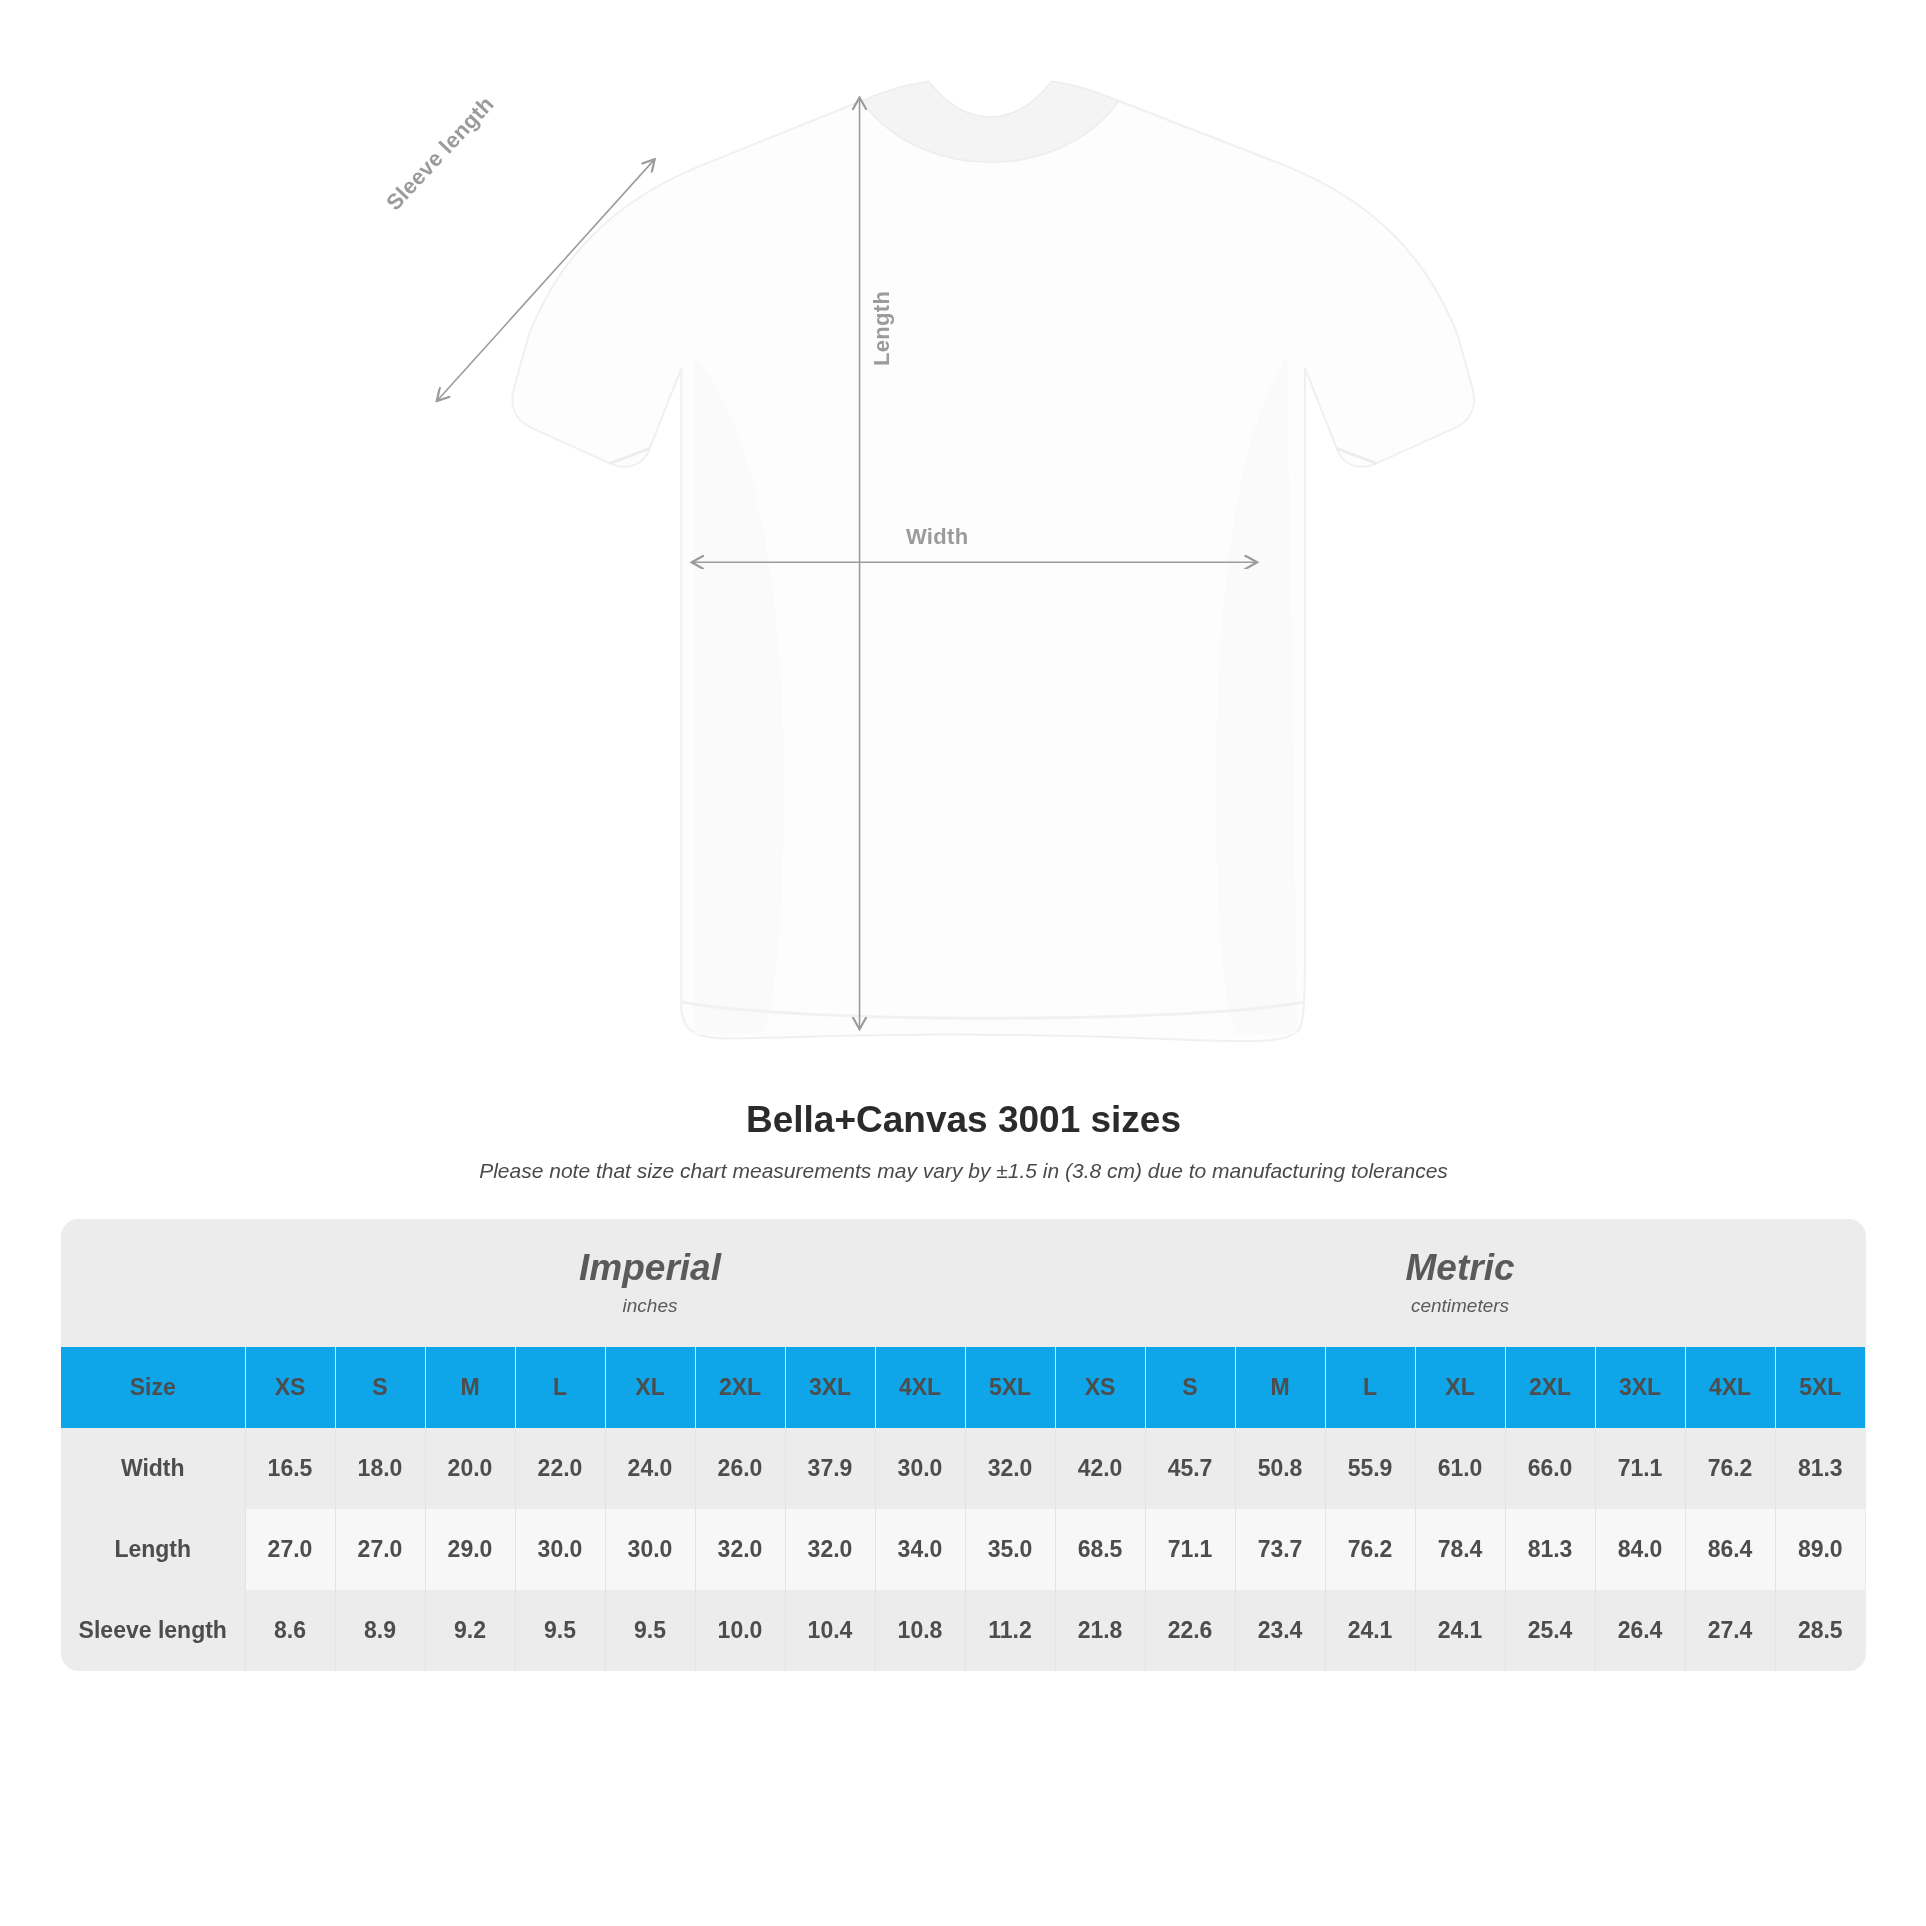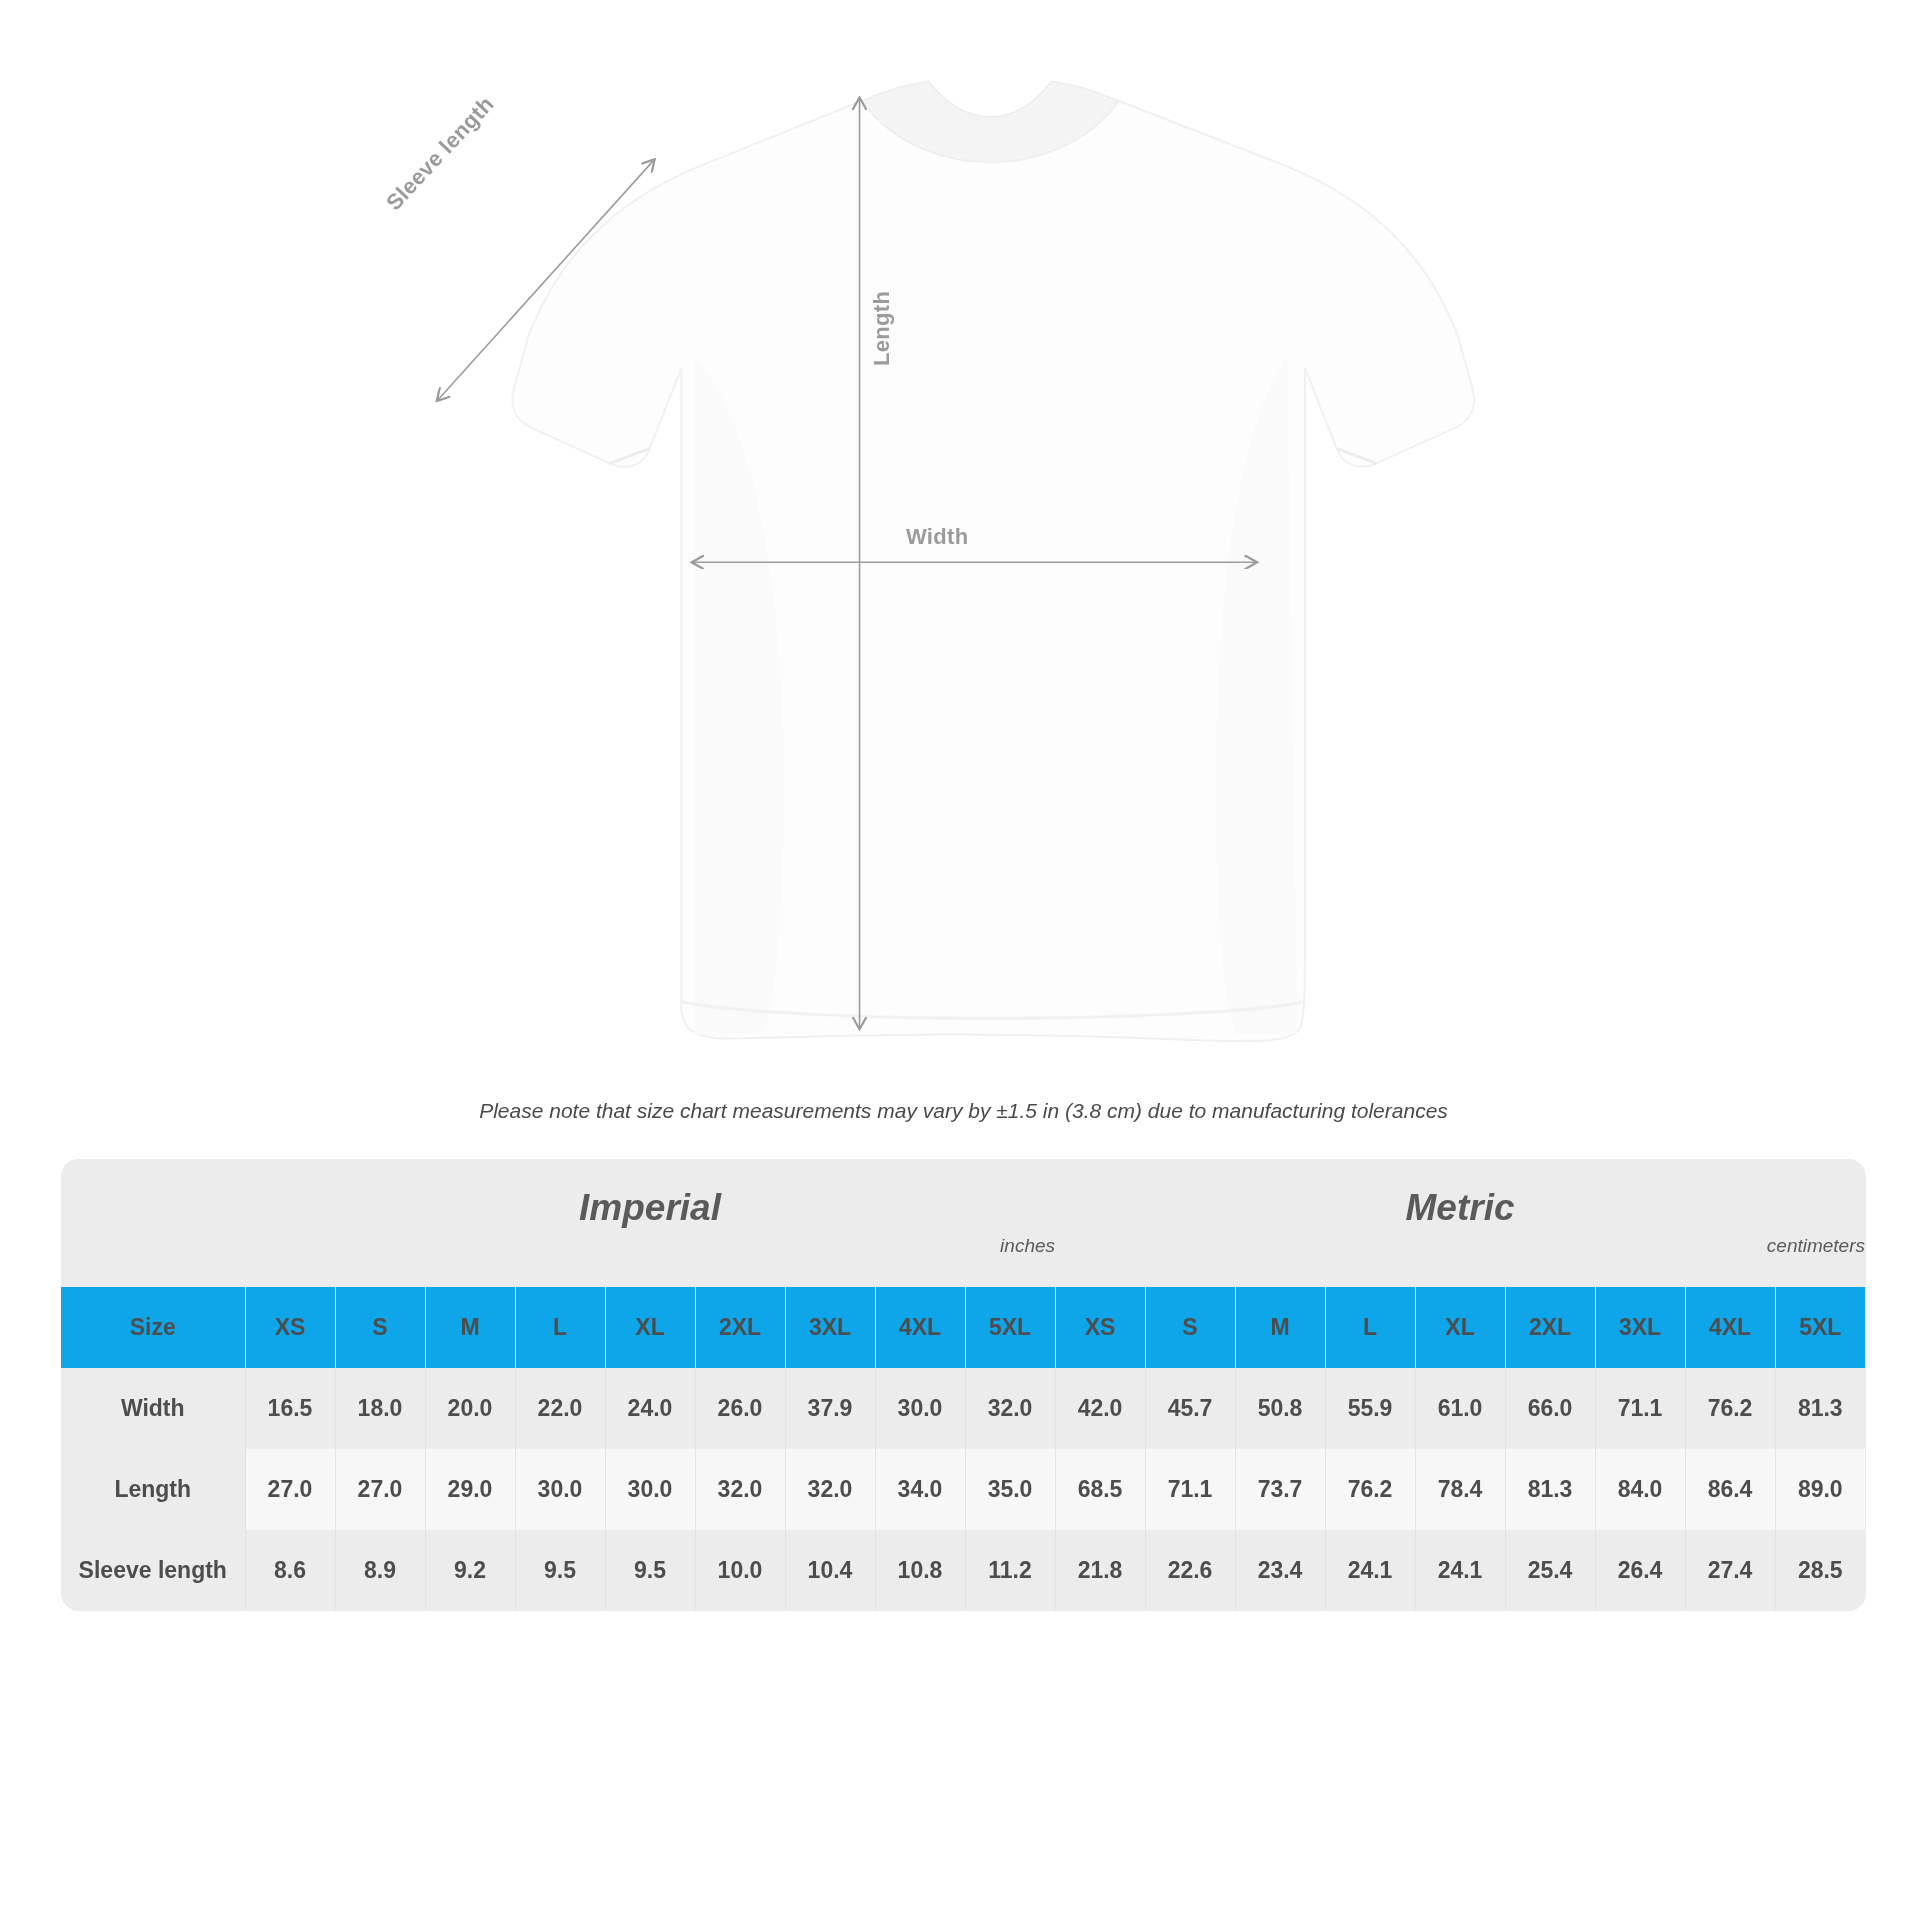"Bella+Canvas 3001 sizes" h1.chart-title { html: none -> <h1>Bella+Canvas 3001 sizes</h1> }
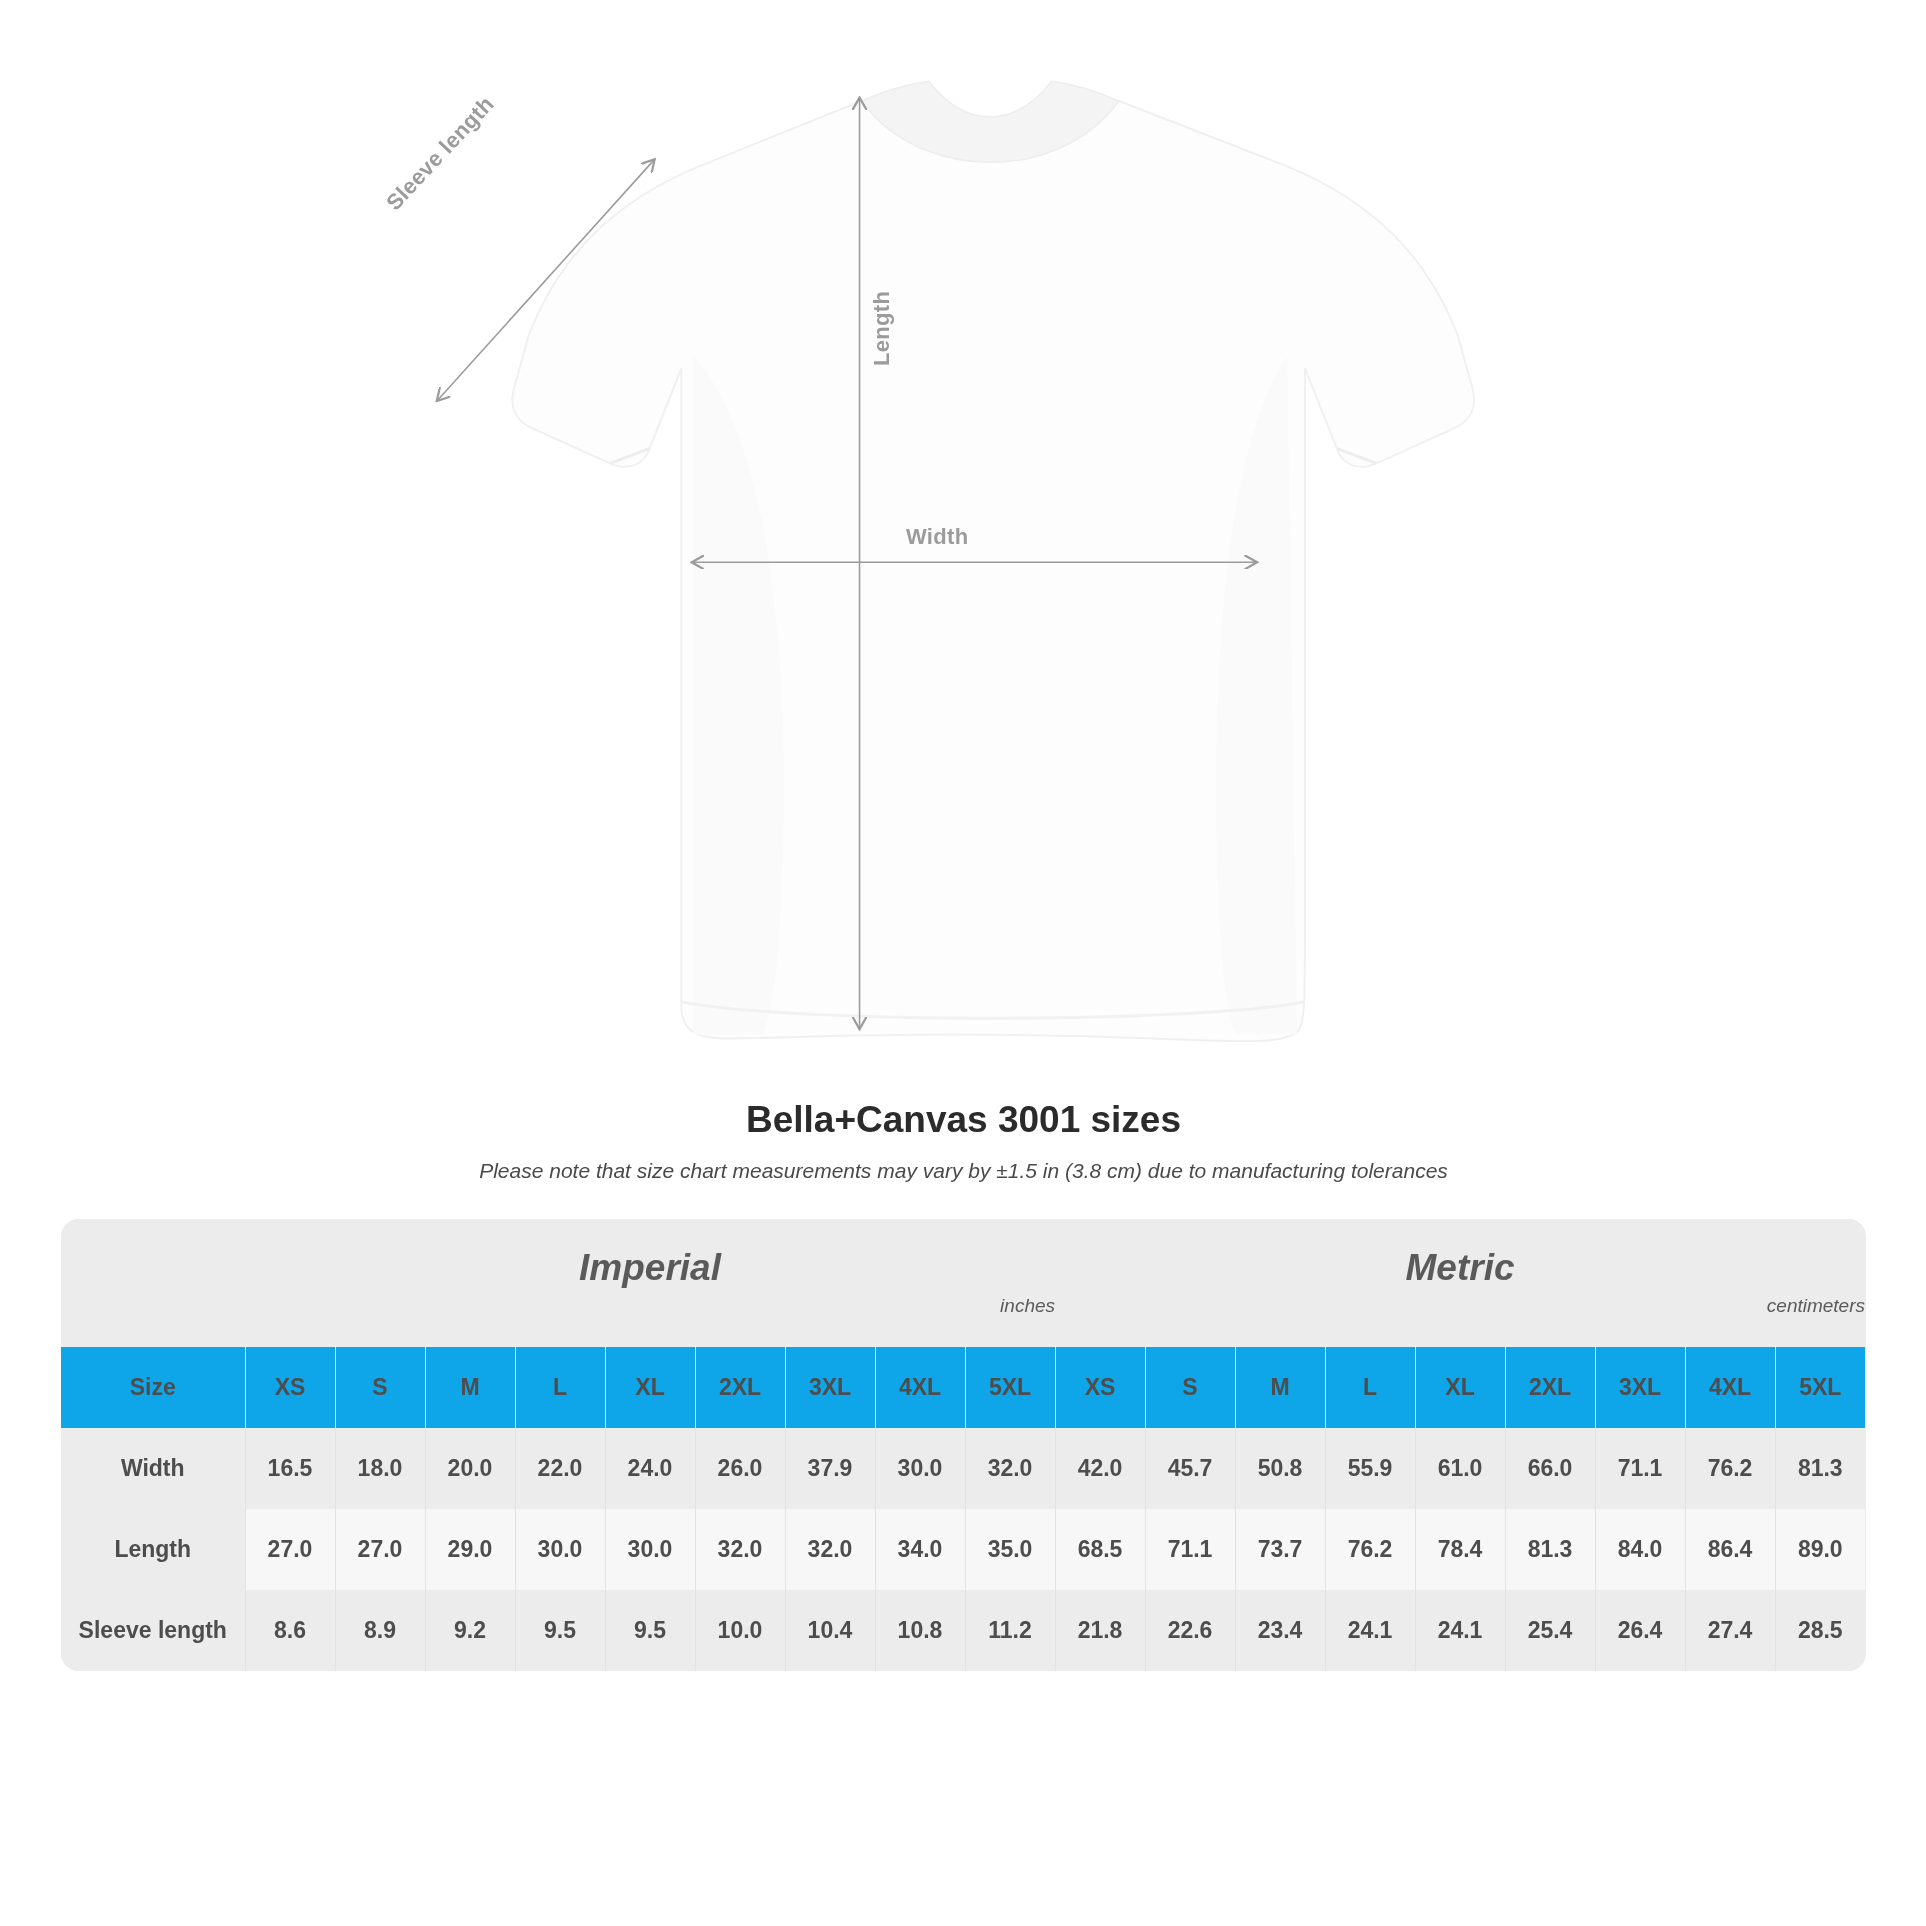"inches" .system-unit { text-align: right -> none }
